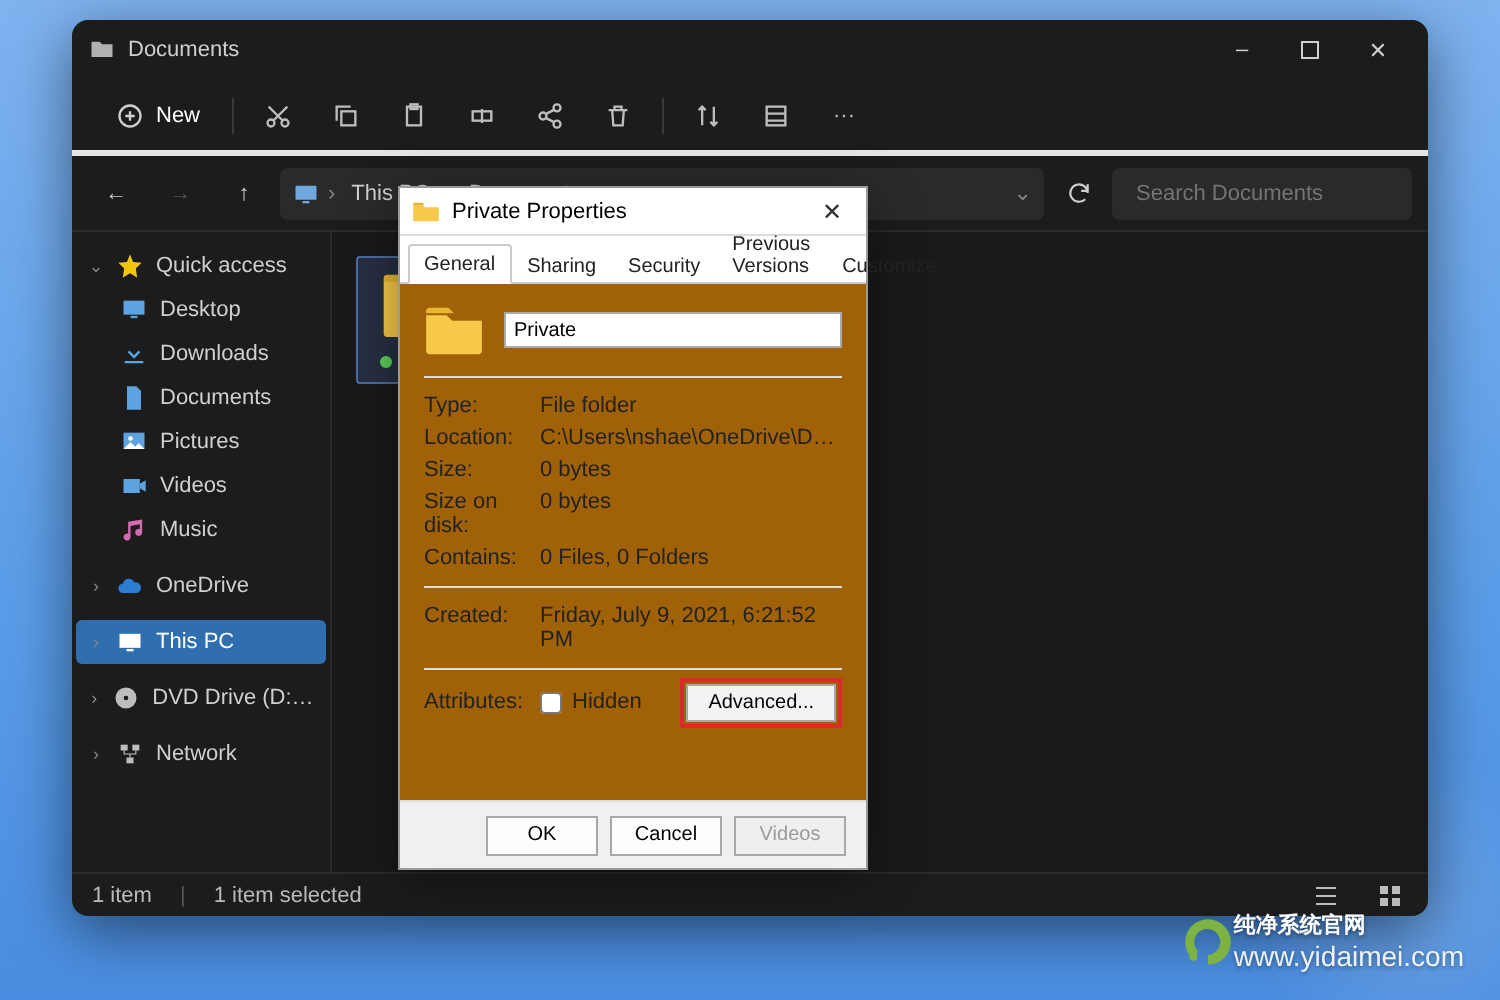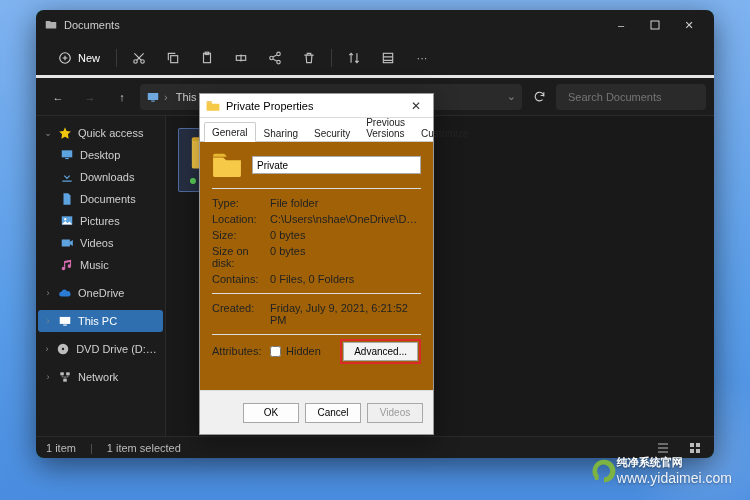"OK" .dlg-foot { height: 44px -> 34px }
